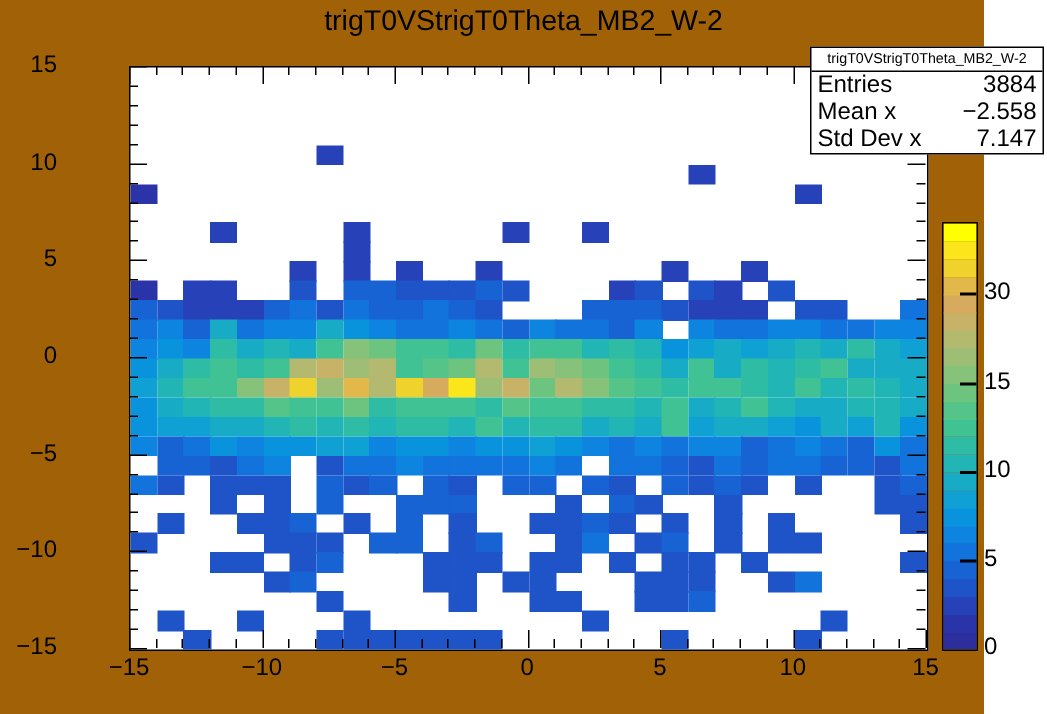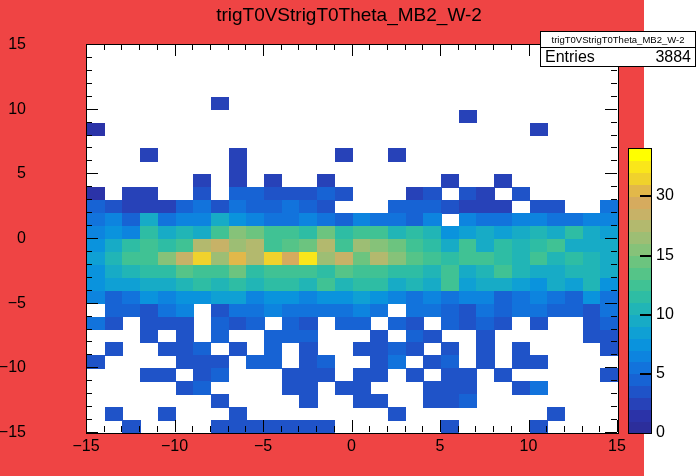"trigT0VStrigT0Theta_MB2_W-2" #canvas { background: #ef4444 -> #a16207; padding-left: none -> 12px }
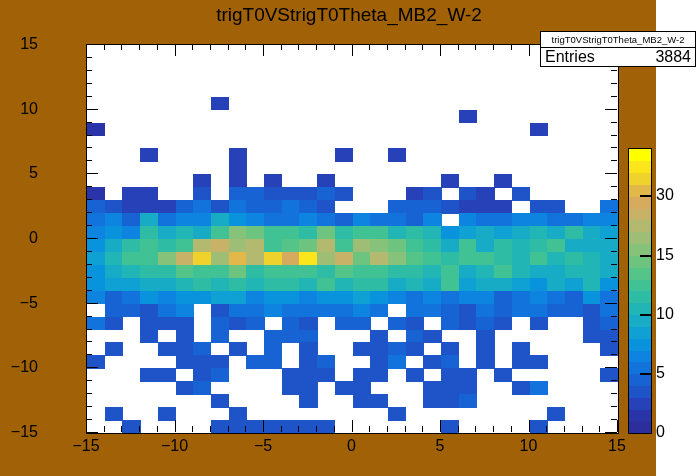"Mean x" div.stat-row { html: none -> <div> <span>Mean x</span> <span>−2.558</span> </div> }
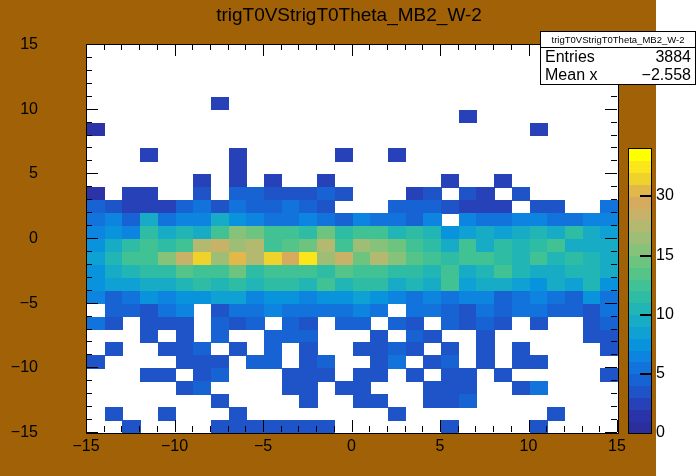"Std Dev x" div.stat-row { html: none -> <div> <span>Std Dev x</span> <span>7.147</span> </div> }
